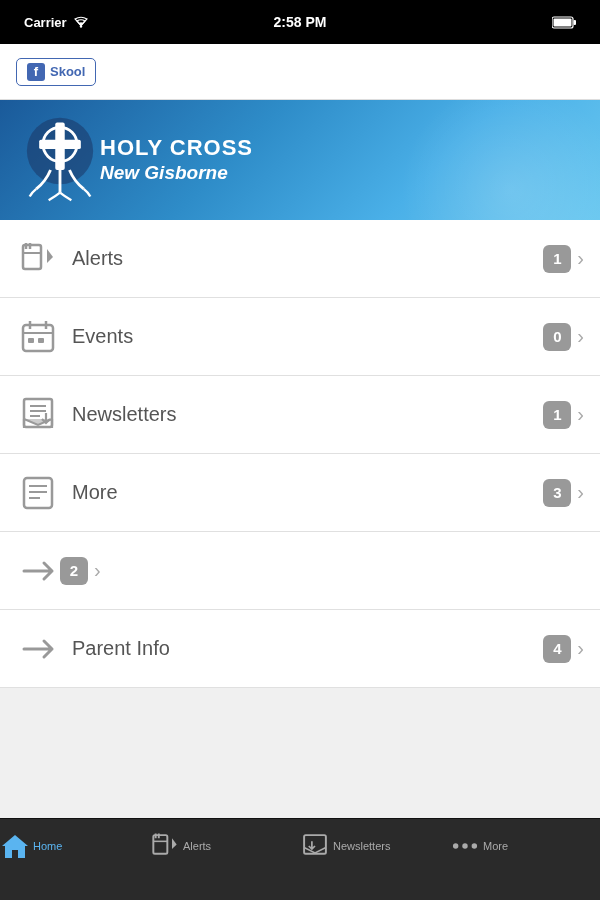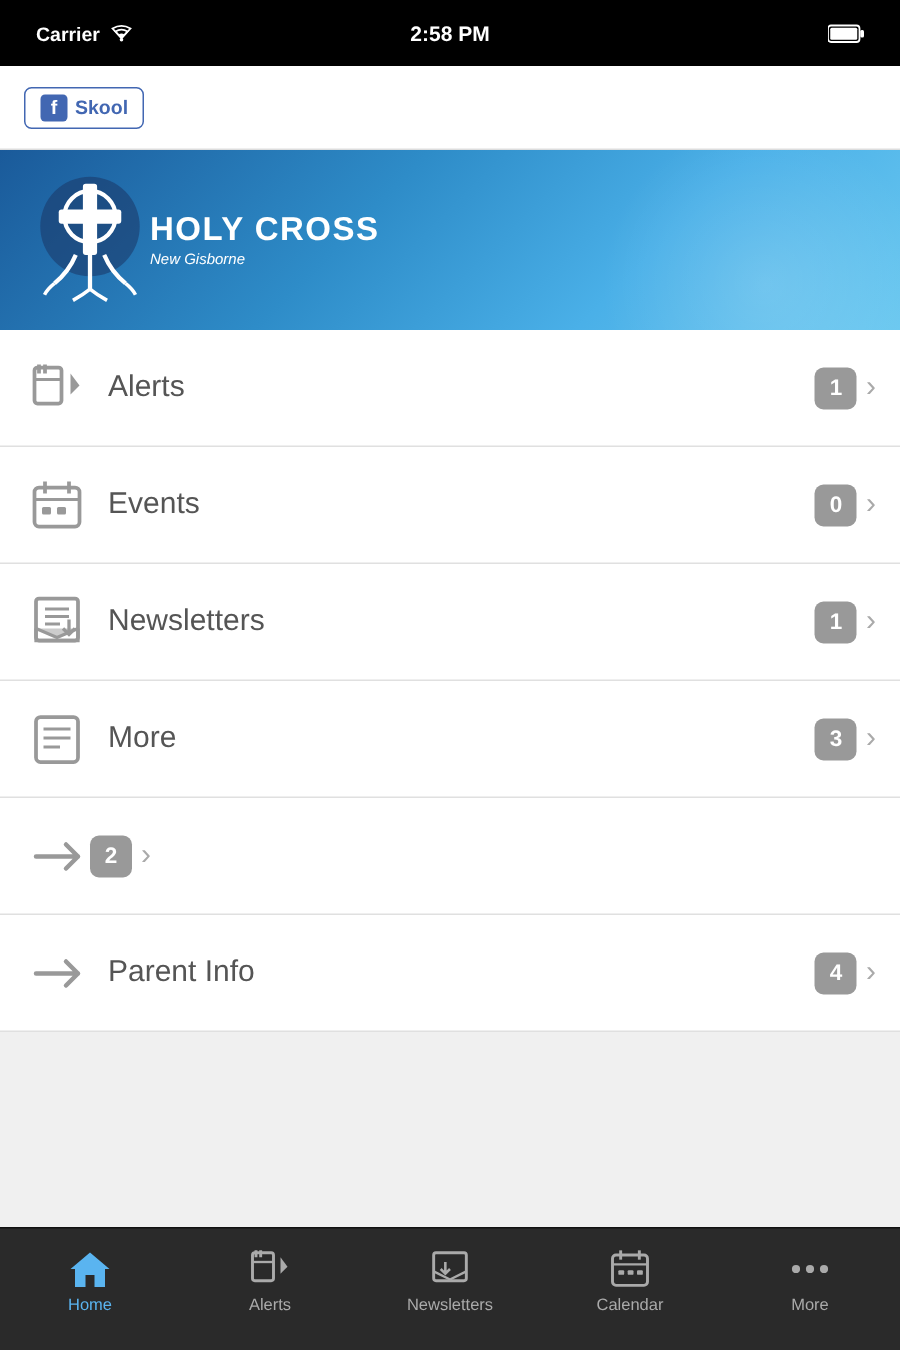"New Gisborne" .school-location { font-size: 10px -> 19px; font-weight: 400 -> 700 }
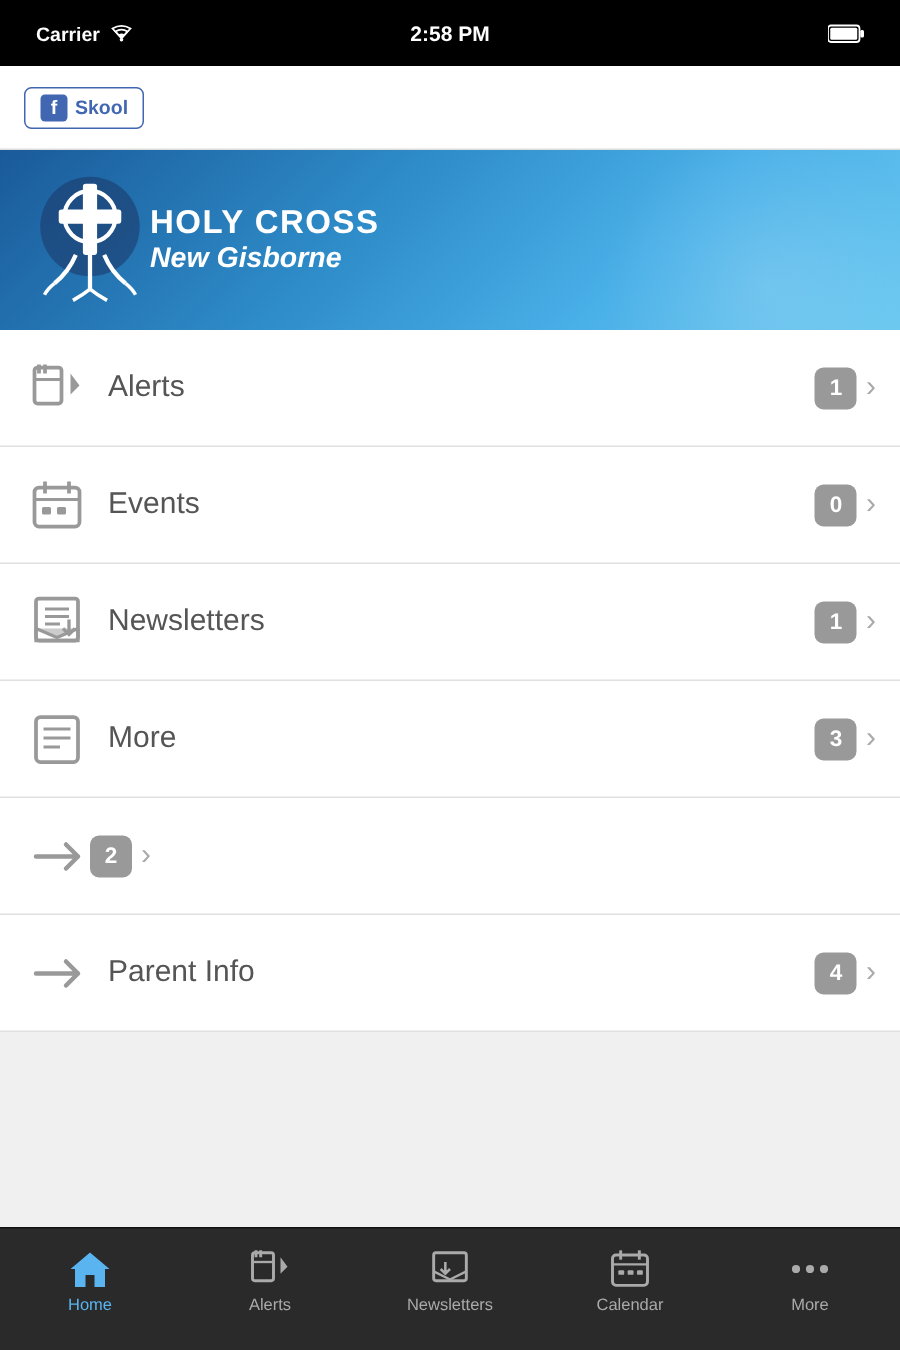"Home" .tab-item { flex-direction: column -> row }
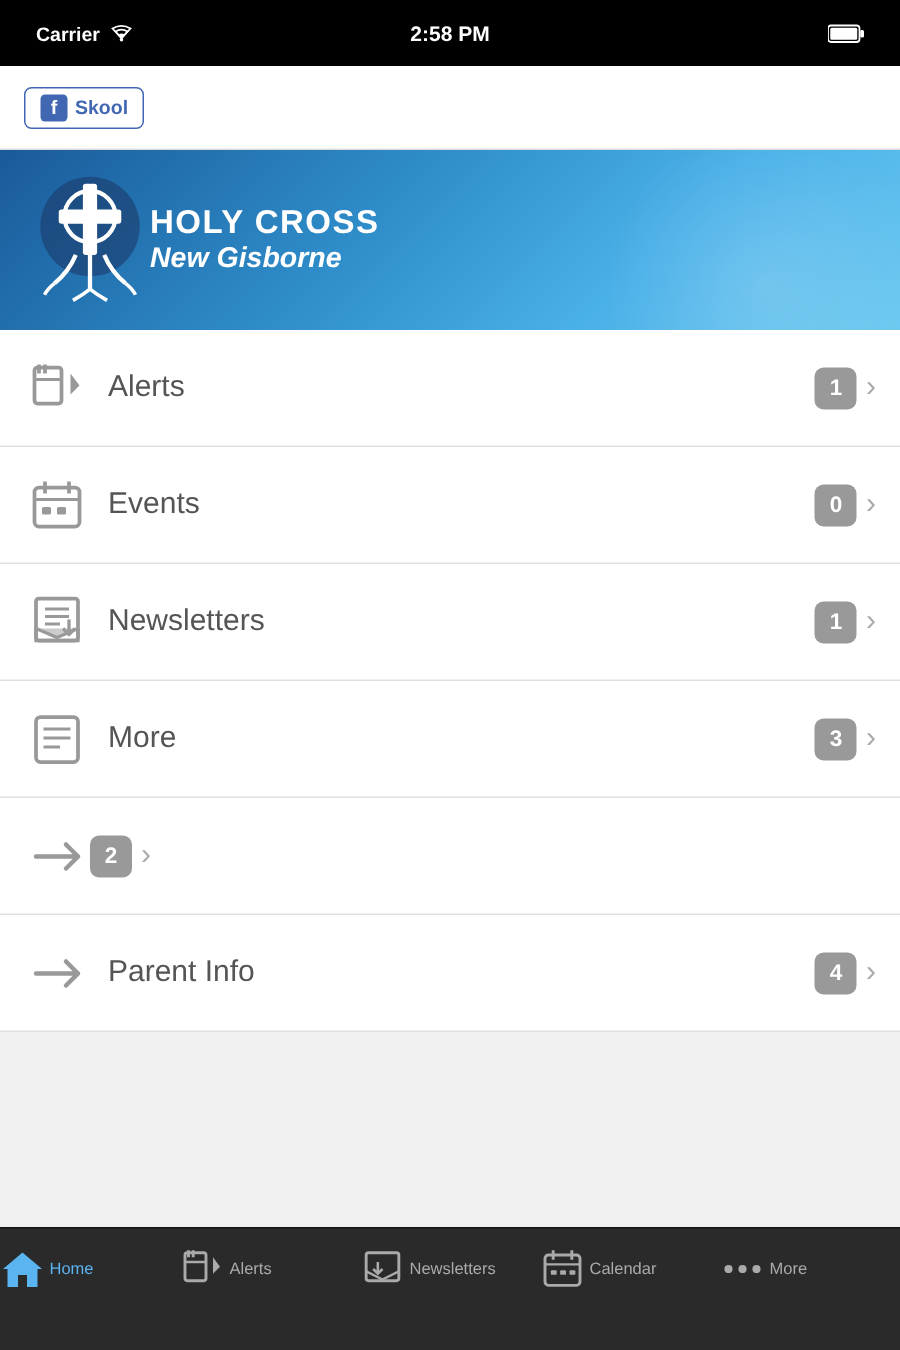"Calendar" div.tab-item { html: <div> <div> <svg> <rect></rect> <path></path> <line></line> <line></line> <rect></rect> <rect></rect> <rect></rect> </svg> </div> <span>Calendar</span> </div> -> none }
